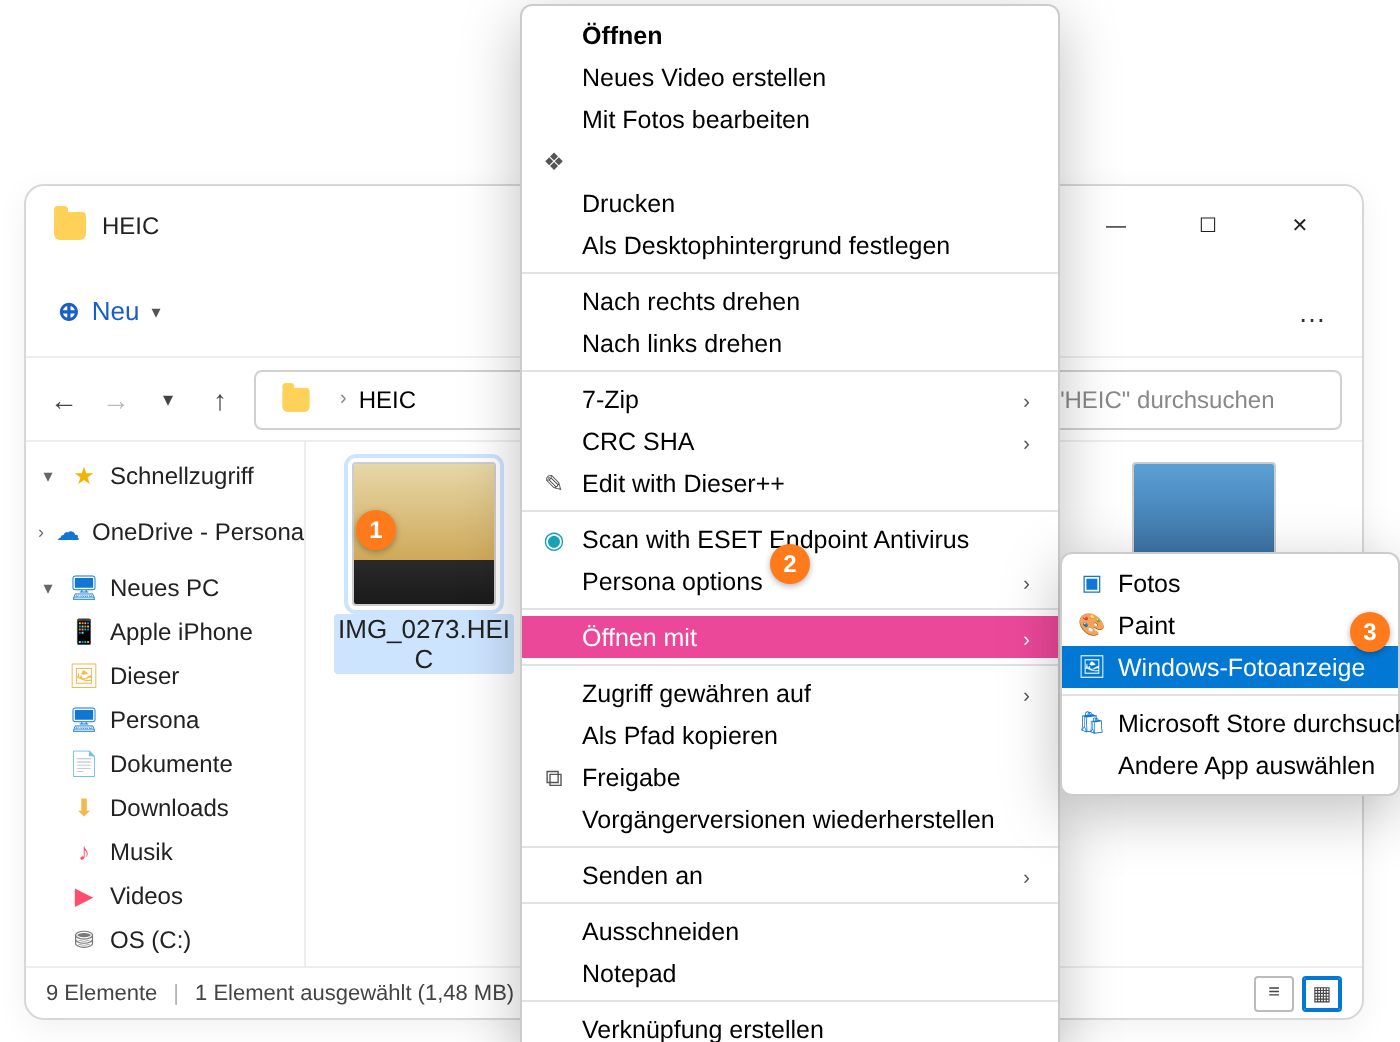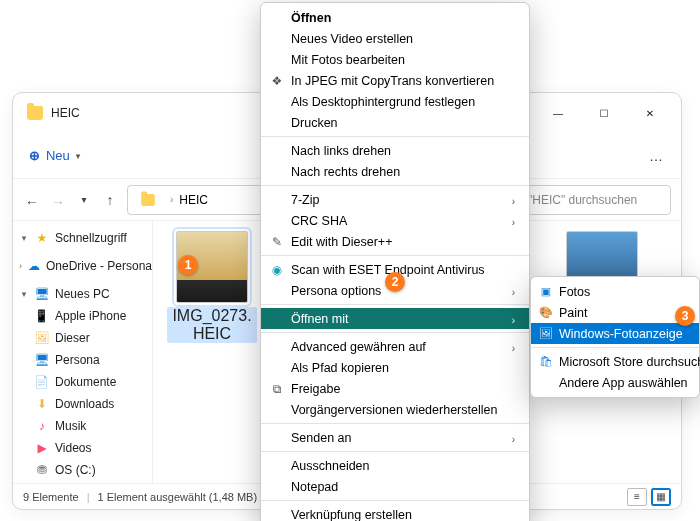"In JPEG mit CopyTrans konvertieren" span { html: <span>In JPEG mit CopyTrans konvertieren</span> -> none }
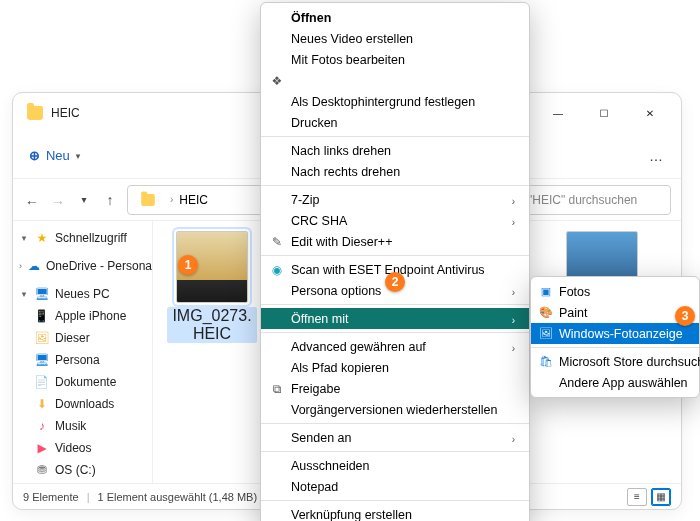"Als Desktophintergrund festlegen" div.mi { order: before "Drucken" -> after "Drucken" }
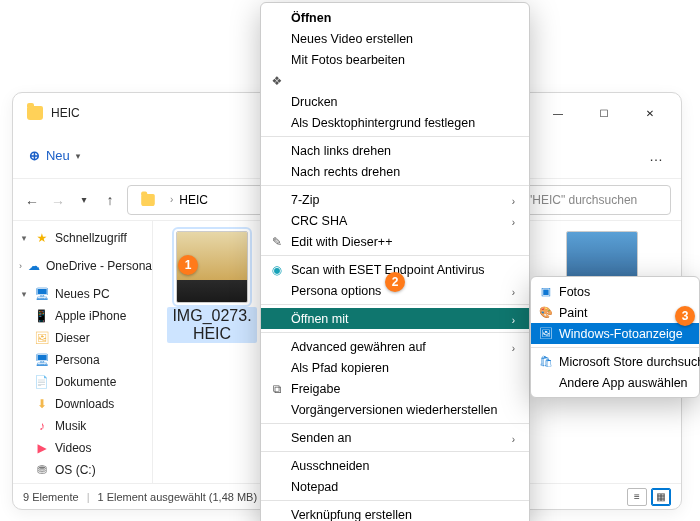"Nach links drehen" div.mi { order: before "Nach rechts drehen" -> after "Nach rechts drehen" }
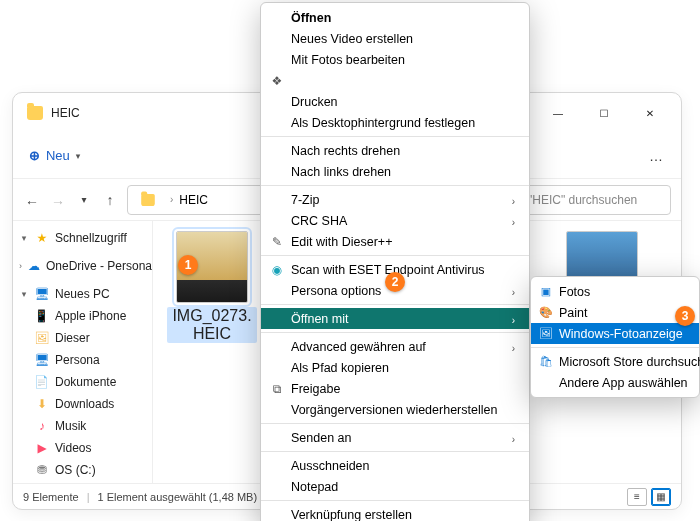"IMG_0273.HEIC" .fname { font-size: 16px -> 13px }
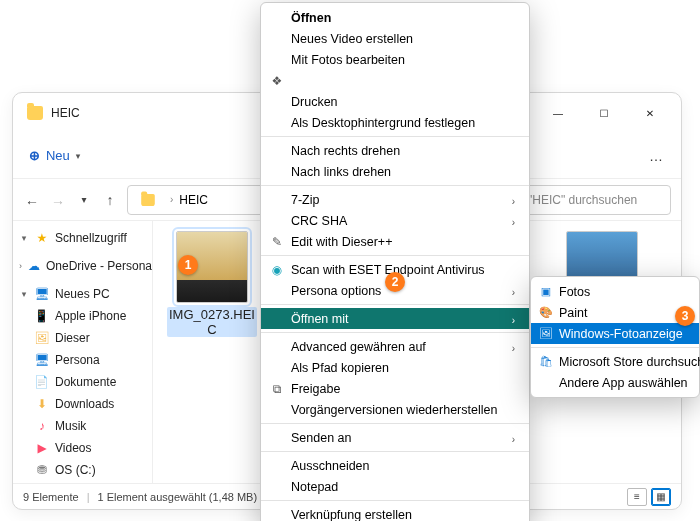"Öffnen mit" .mi.hl { background: #0f766e -> #ec4899 }
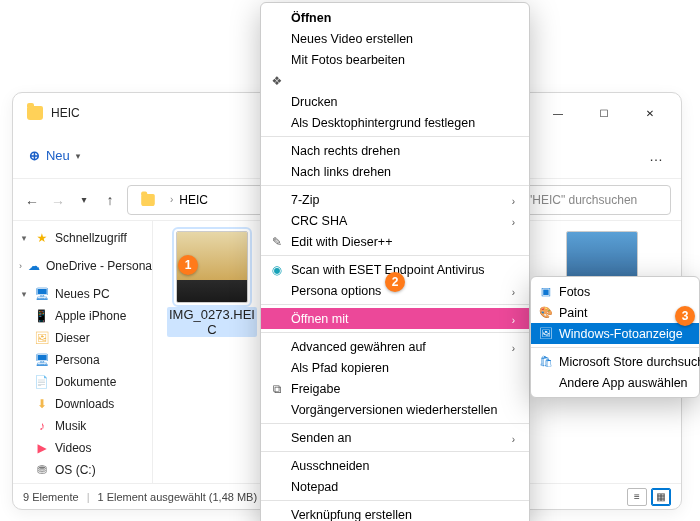"Advanced gewähren auf" span { text: Advanced -> Zugriff }
